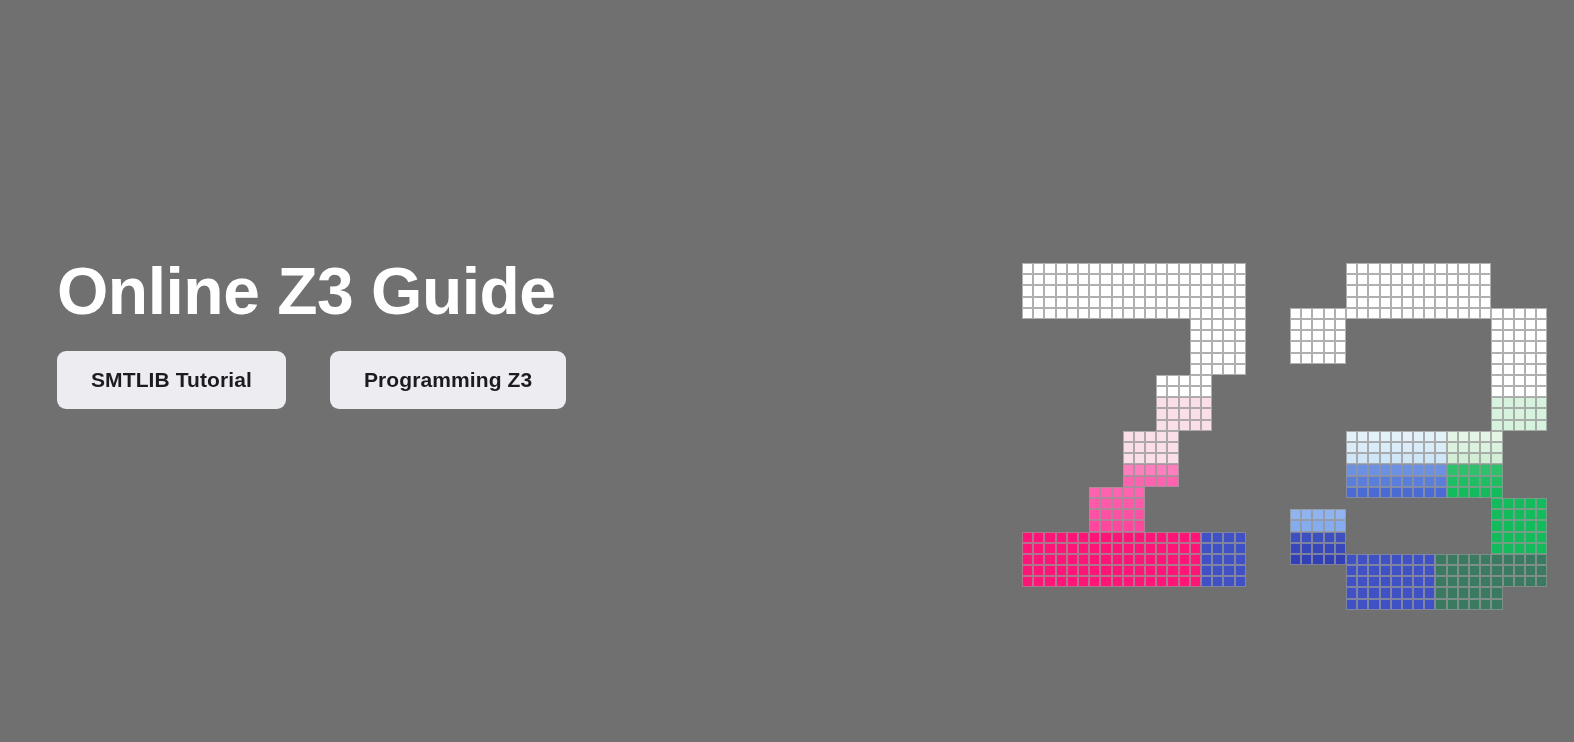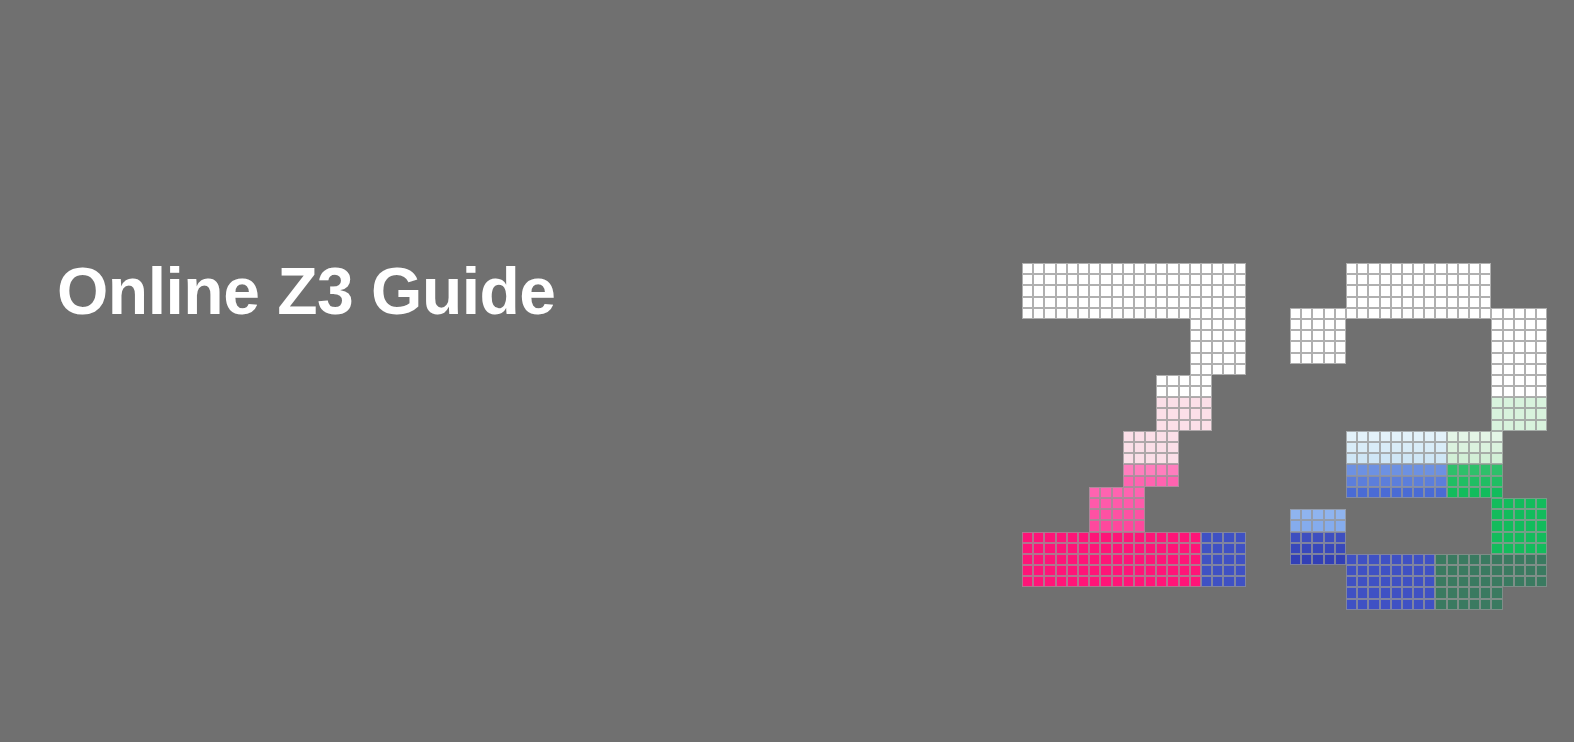"SMTLIB Tutorial" button.cta-button { html: none -> <button>SMTLIB Tutorial</button> }
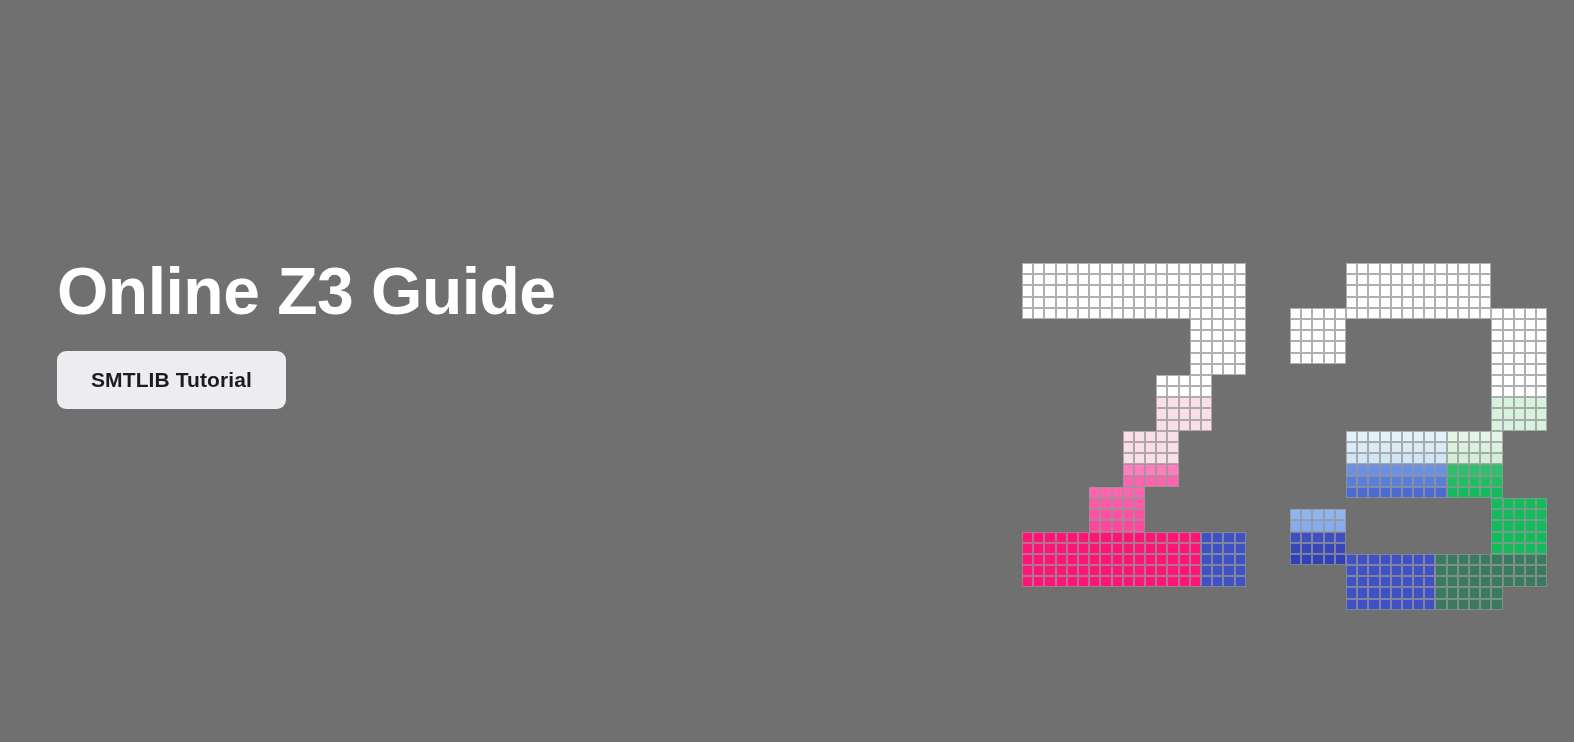"Programming Z3" button.cta-button { html: none -> <button>Programming Z3</button> }
